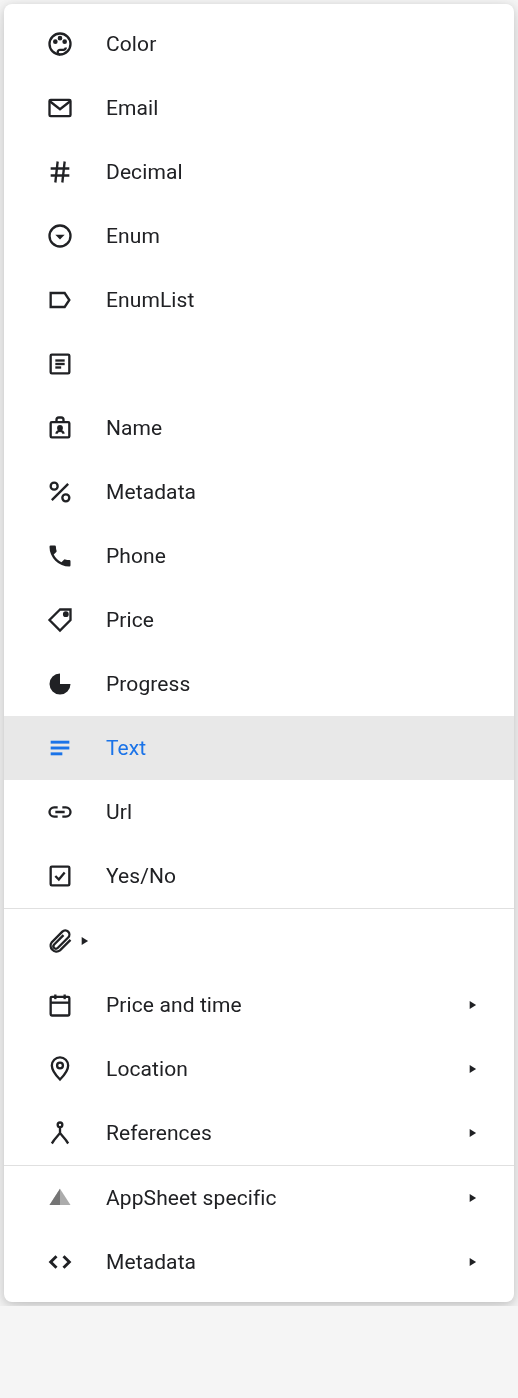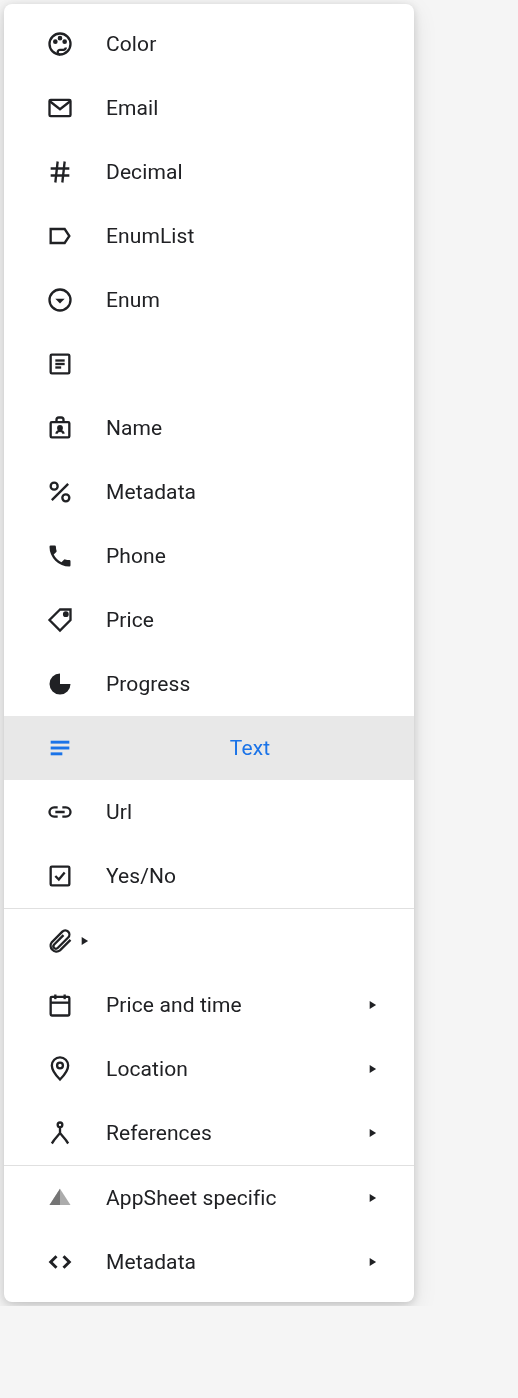"Color" .menu { width: 410px -> 510px }
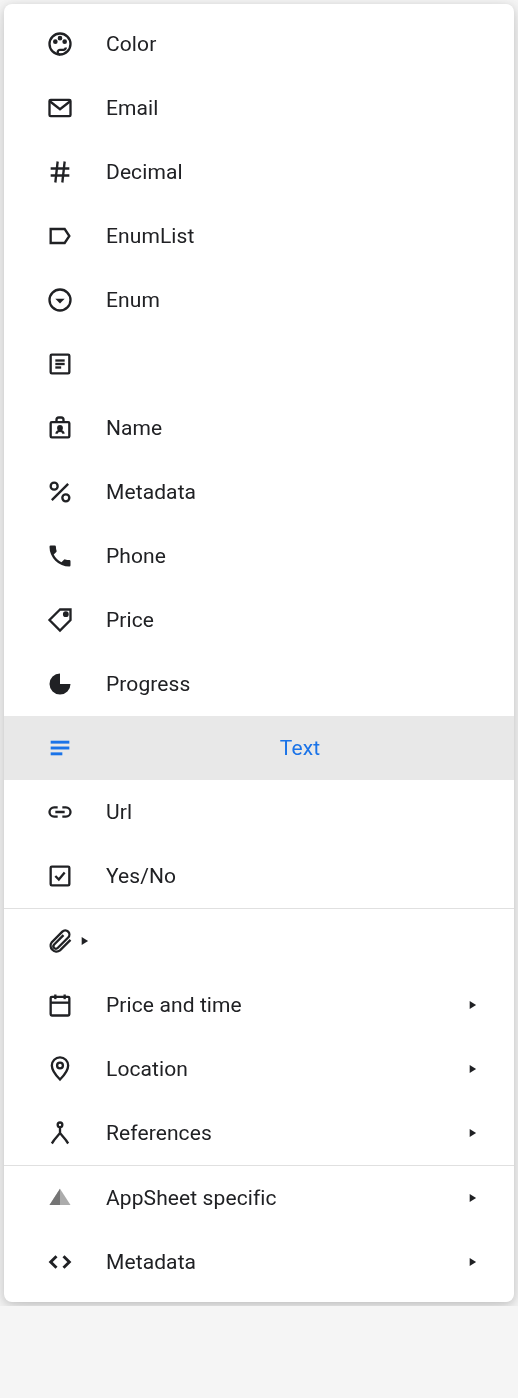"EnumList" div.menu-item { order: before "Enum" -> after "Enum" }
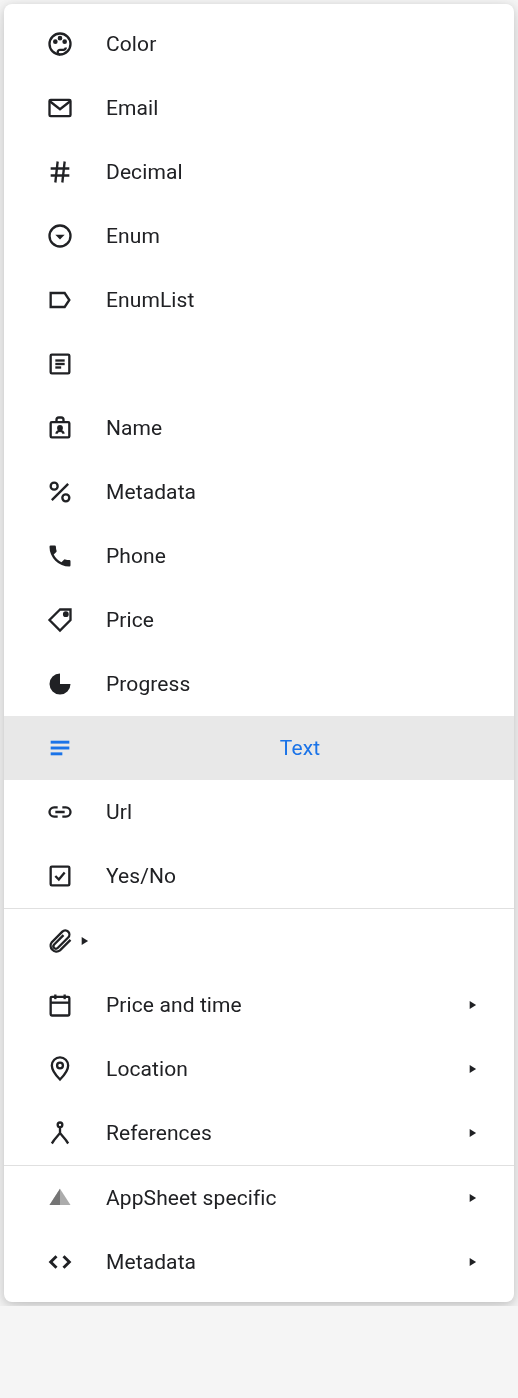"Text" .menu-item.selected { text-align: center -> none }
